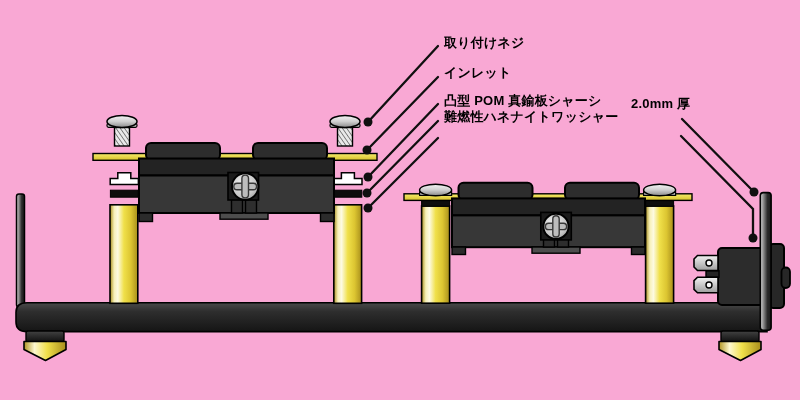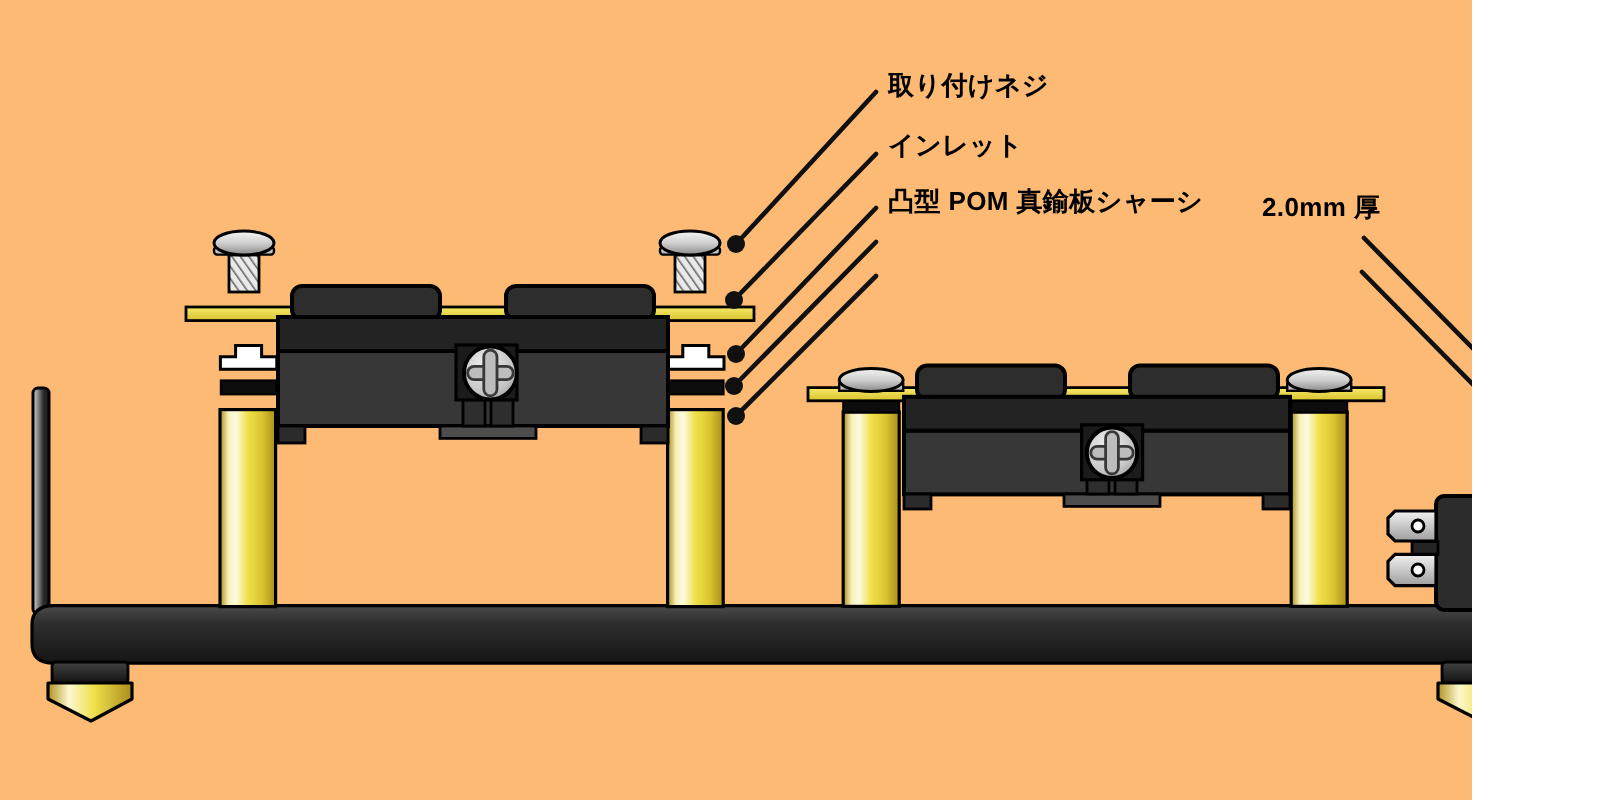"取り付けネジ" #stage { background: #fdba74 -> #f9a8d4; width: 736px -> 800px }
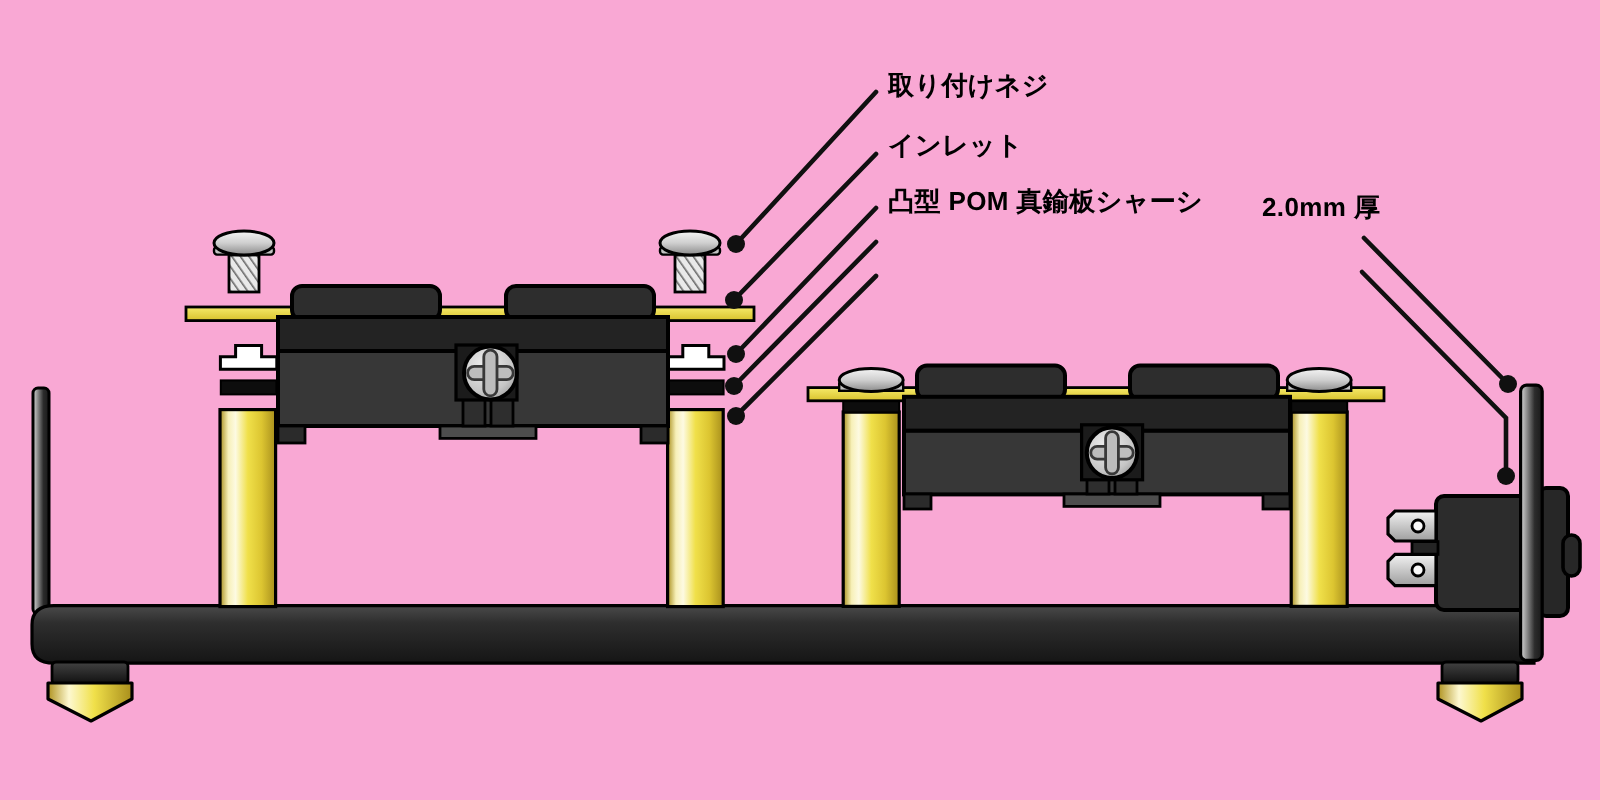"難燃性ハネナイトワッシャー" div.lbl { html: none -> <div>難燃性ハネナイトワッシャー</div> }
